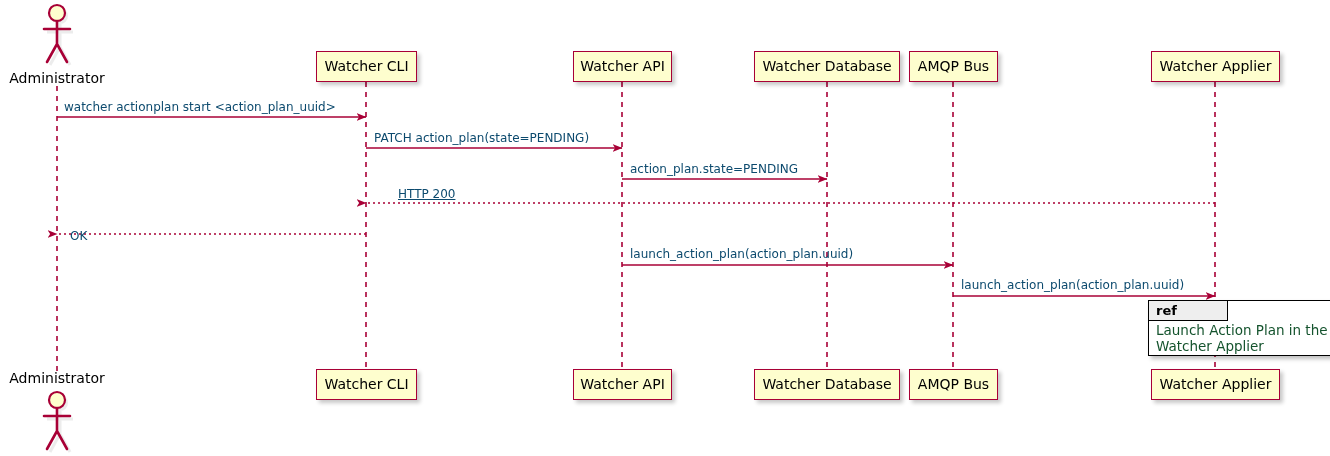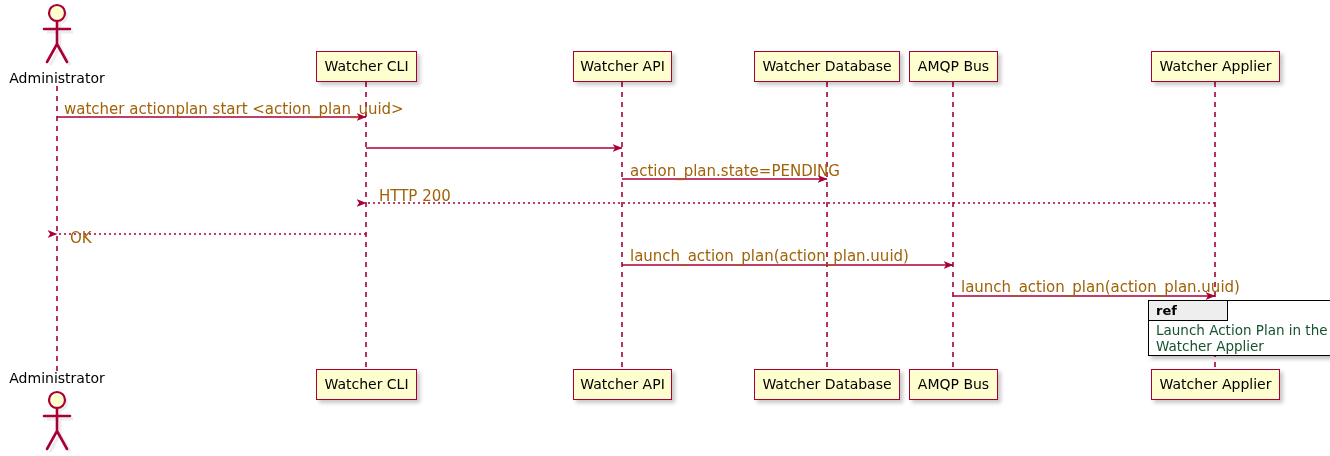"watcher actionplan start" .msg-label { color: #a16207 -> #0c4a6e; font-size: 15px -> 12px }
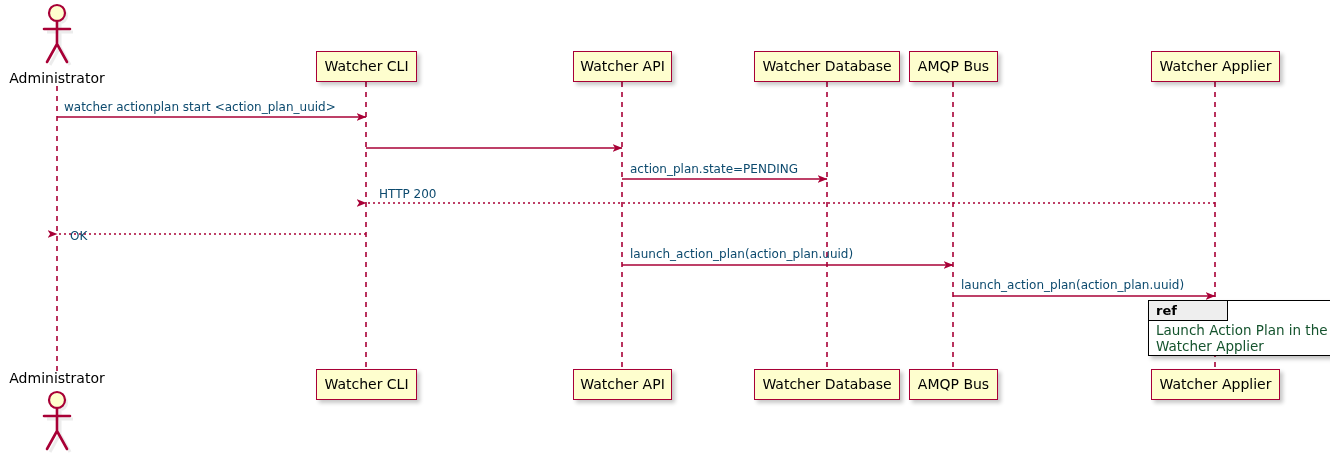"PATCH action_plan(state=PENDING)" div.msg-label { html: none -> <div>PATCH action_plan(state=PENDING)</div> }
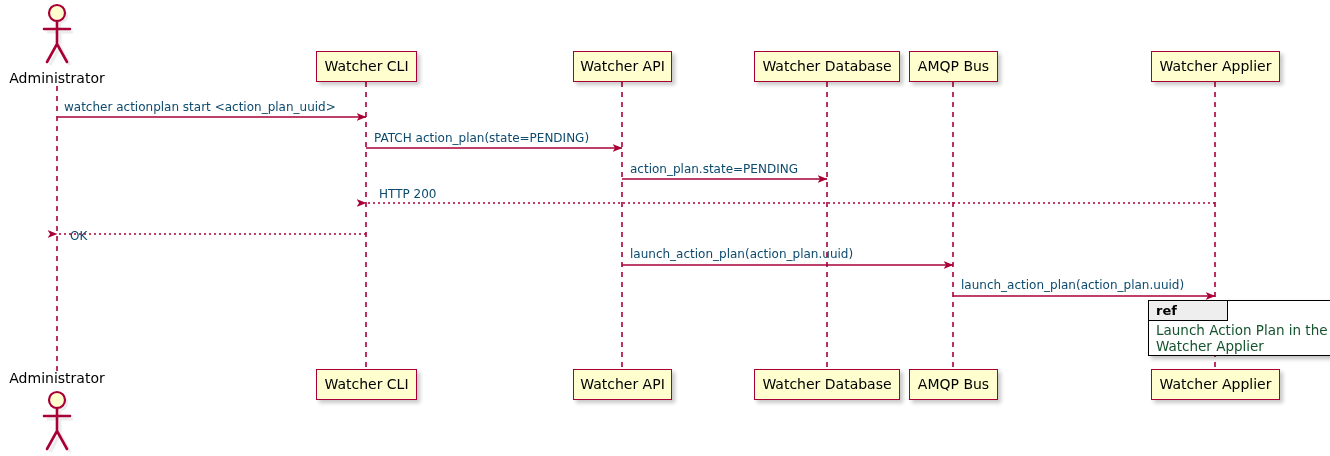"HTTP 200" div.msg-label { left: 379px -> 398px; text-decoration: none -> underline }
